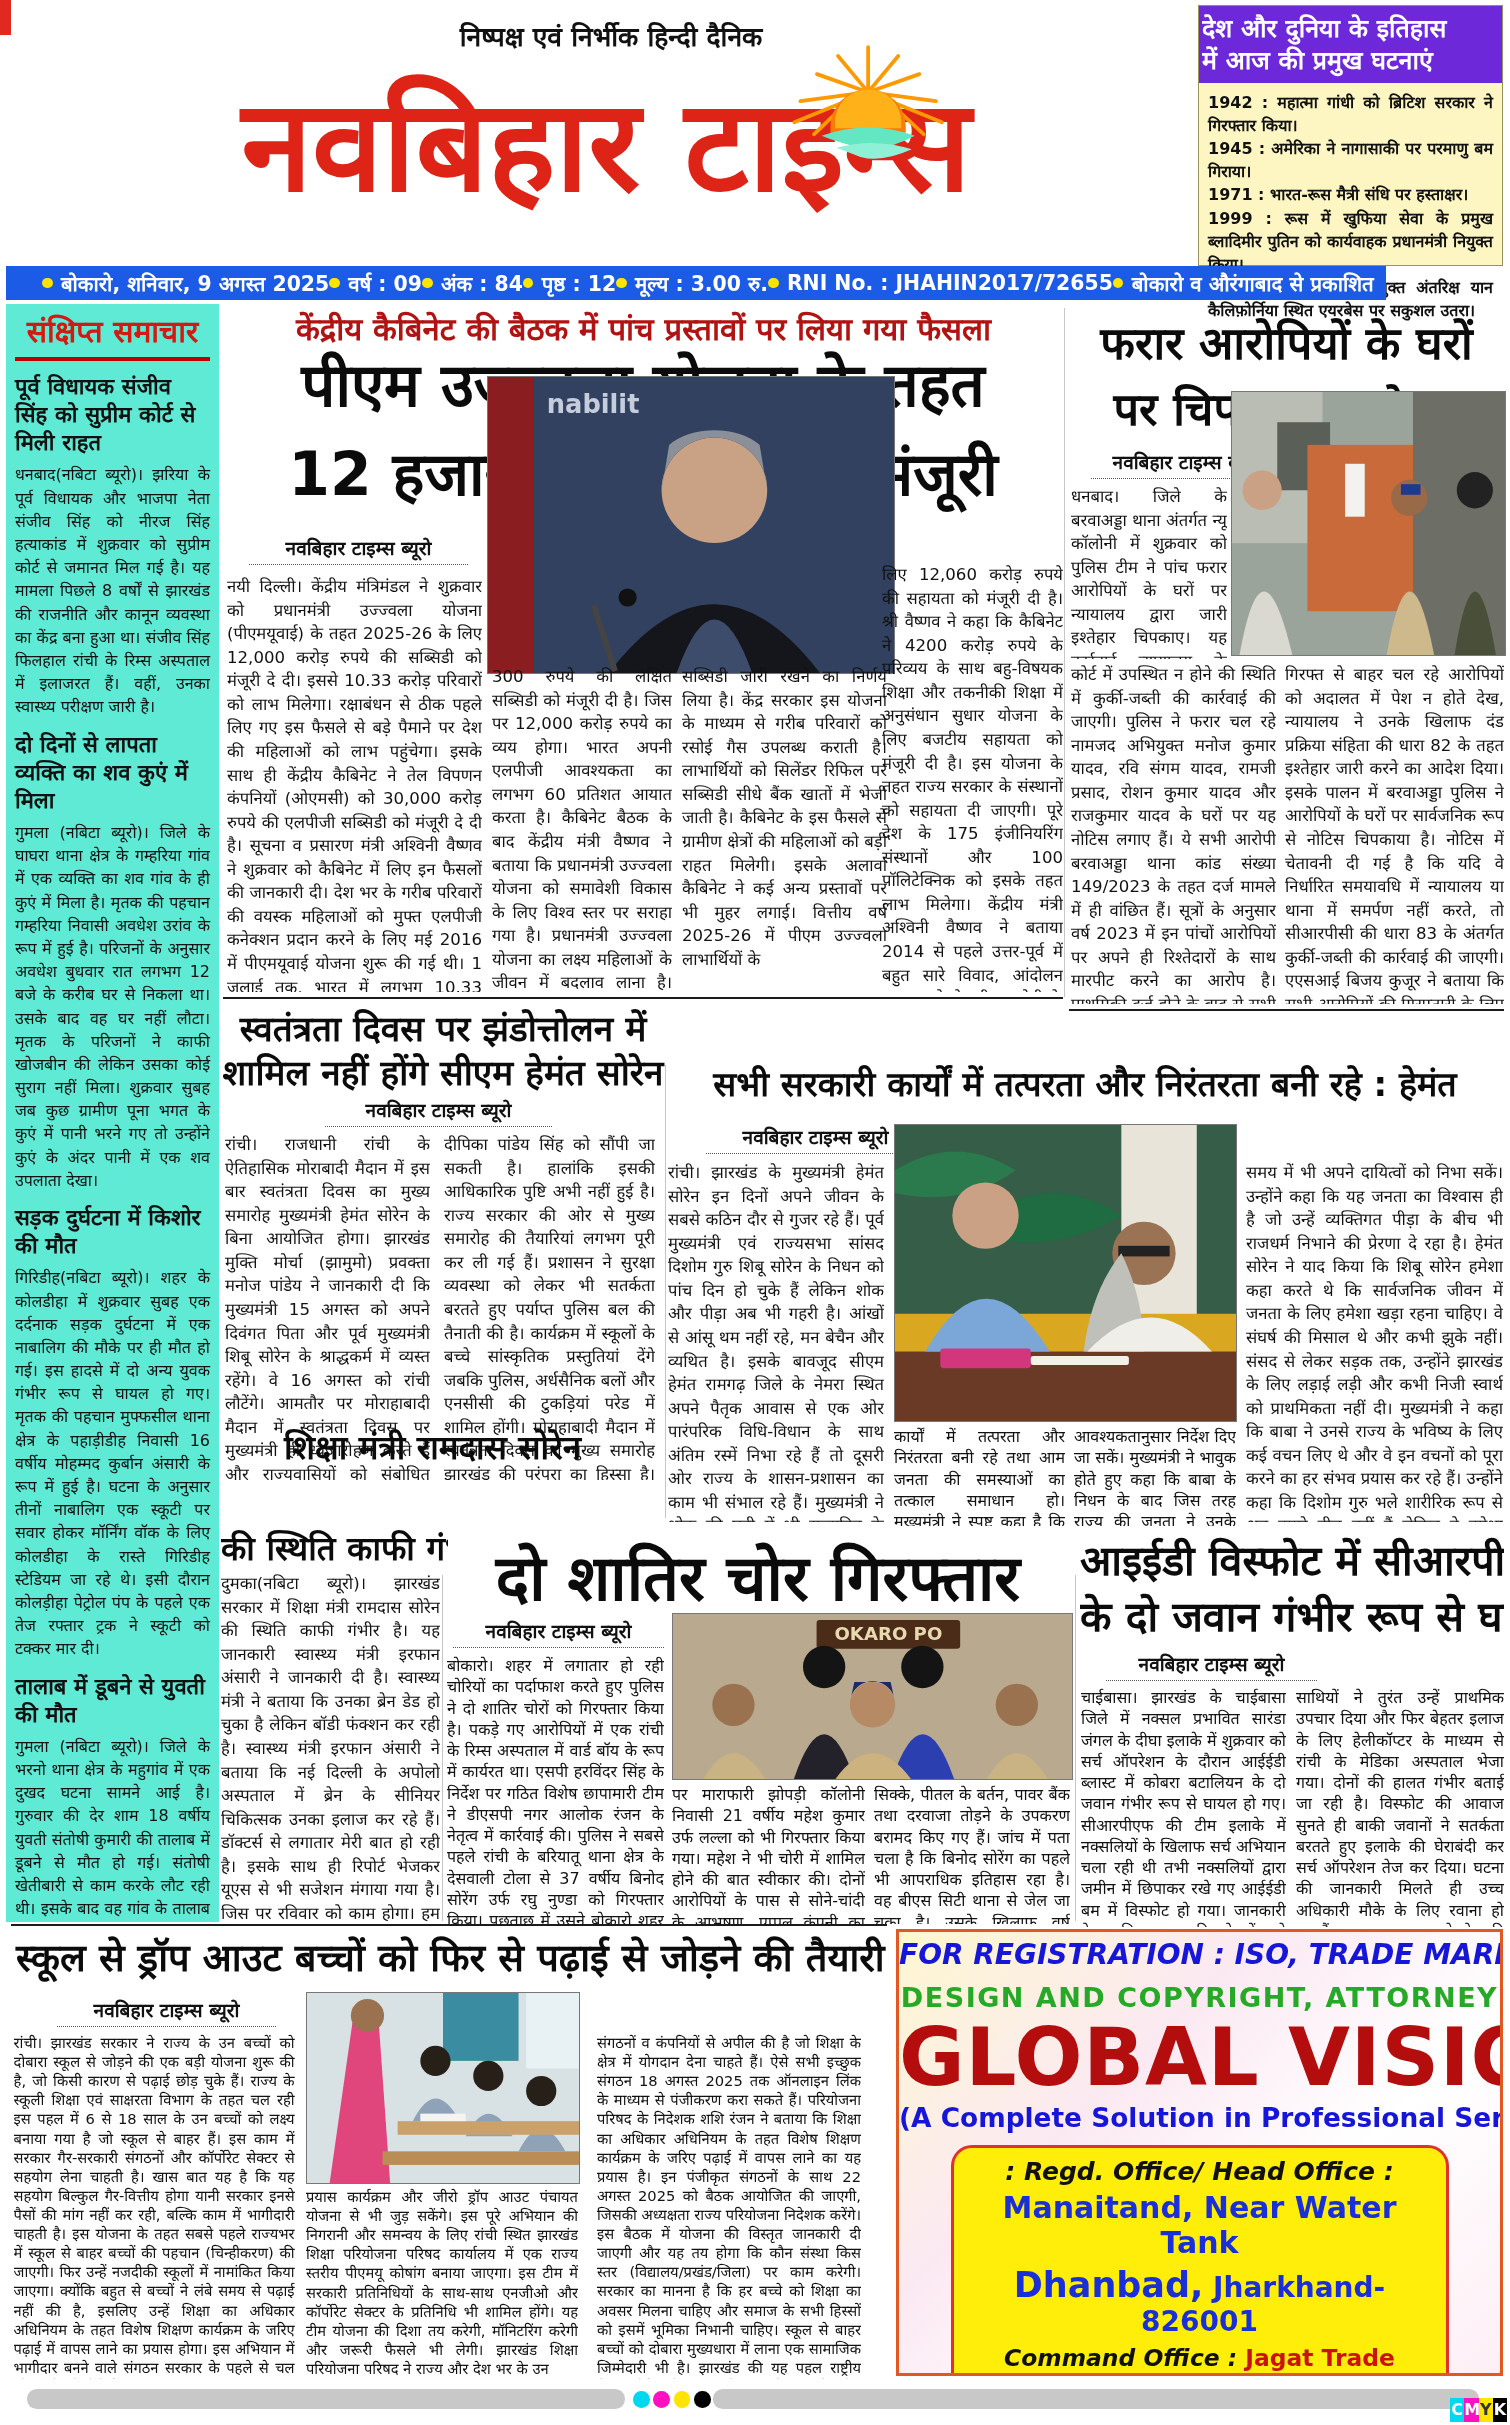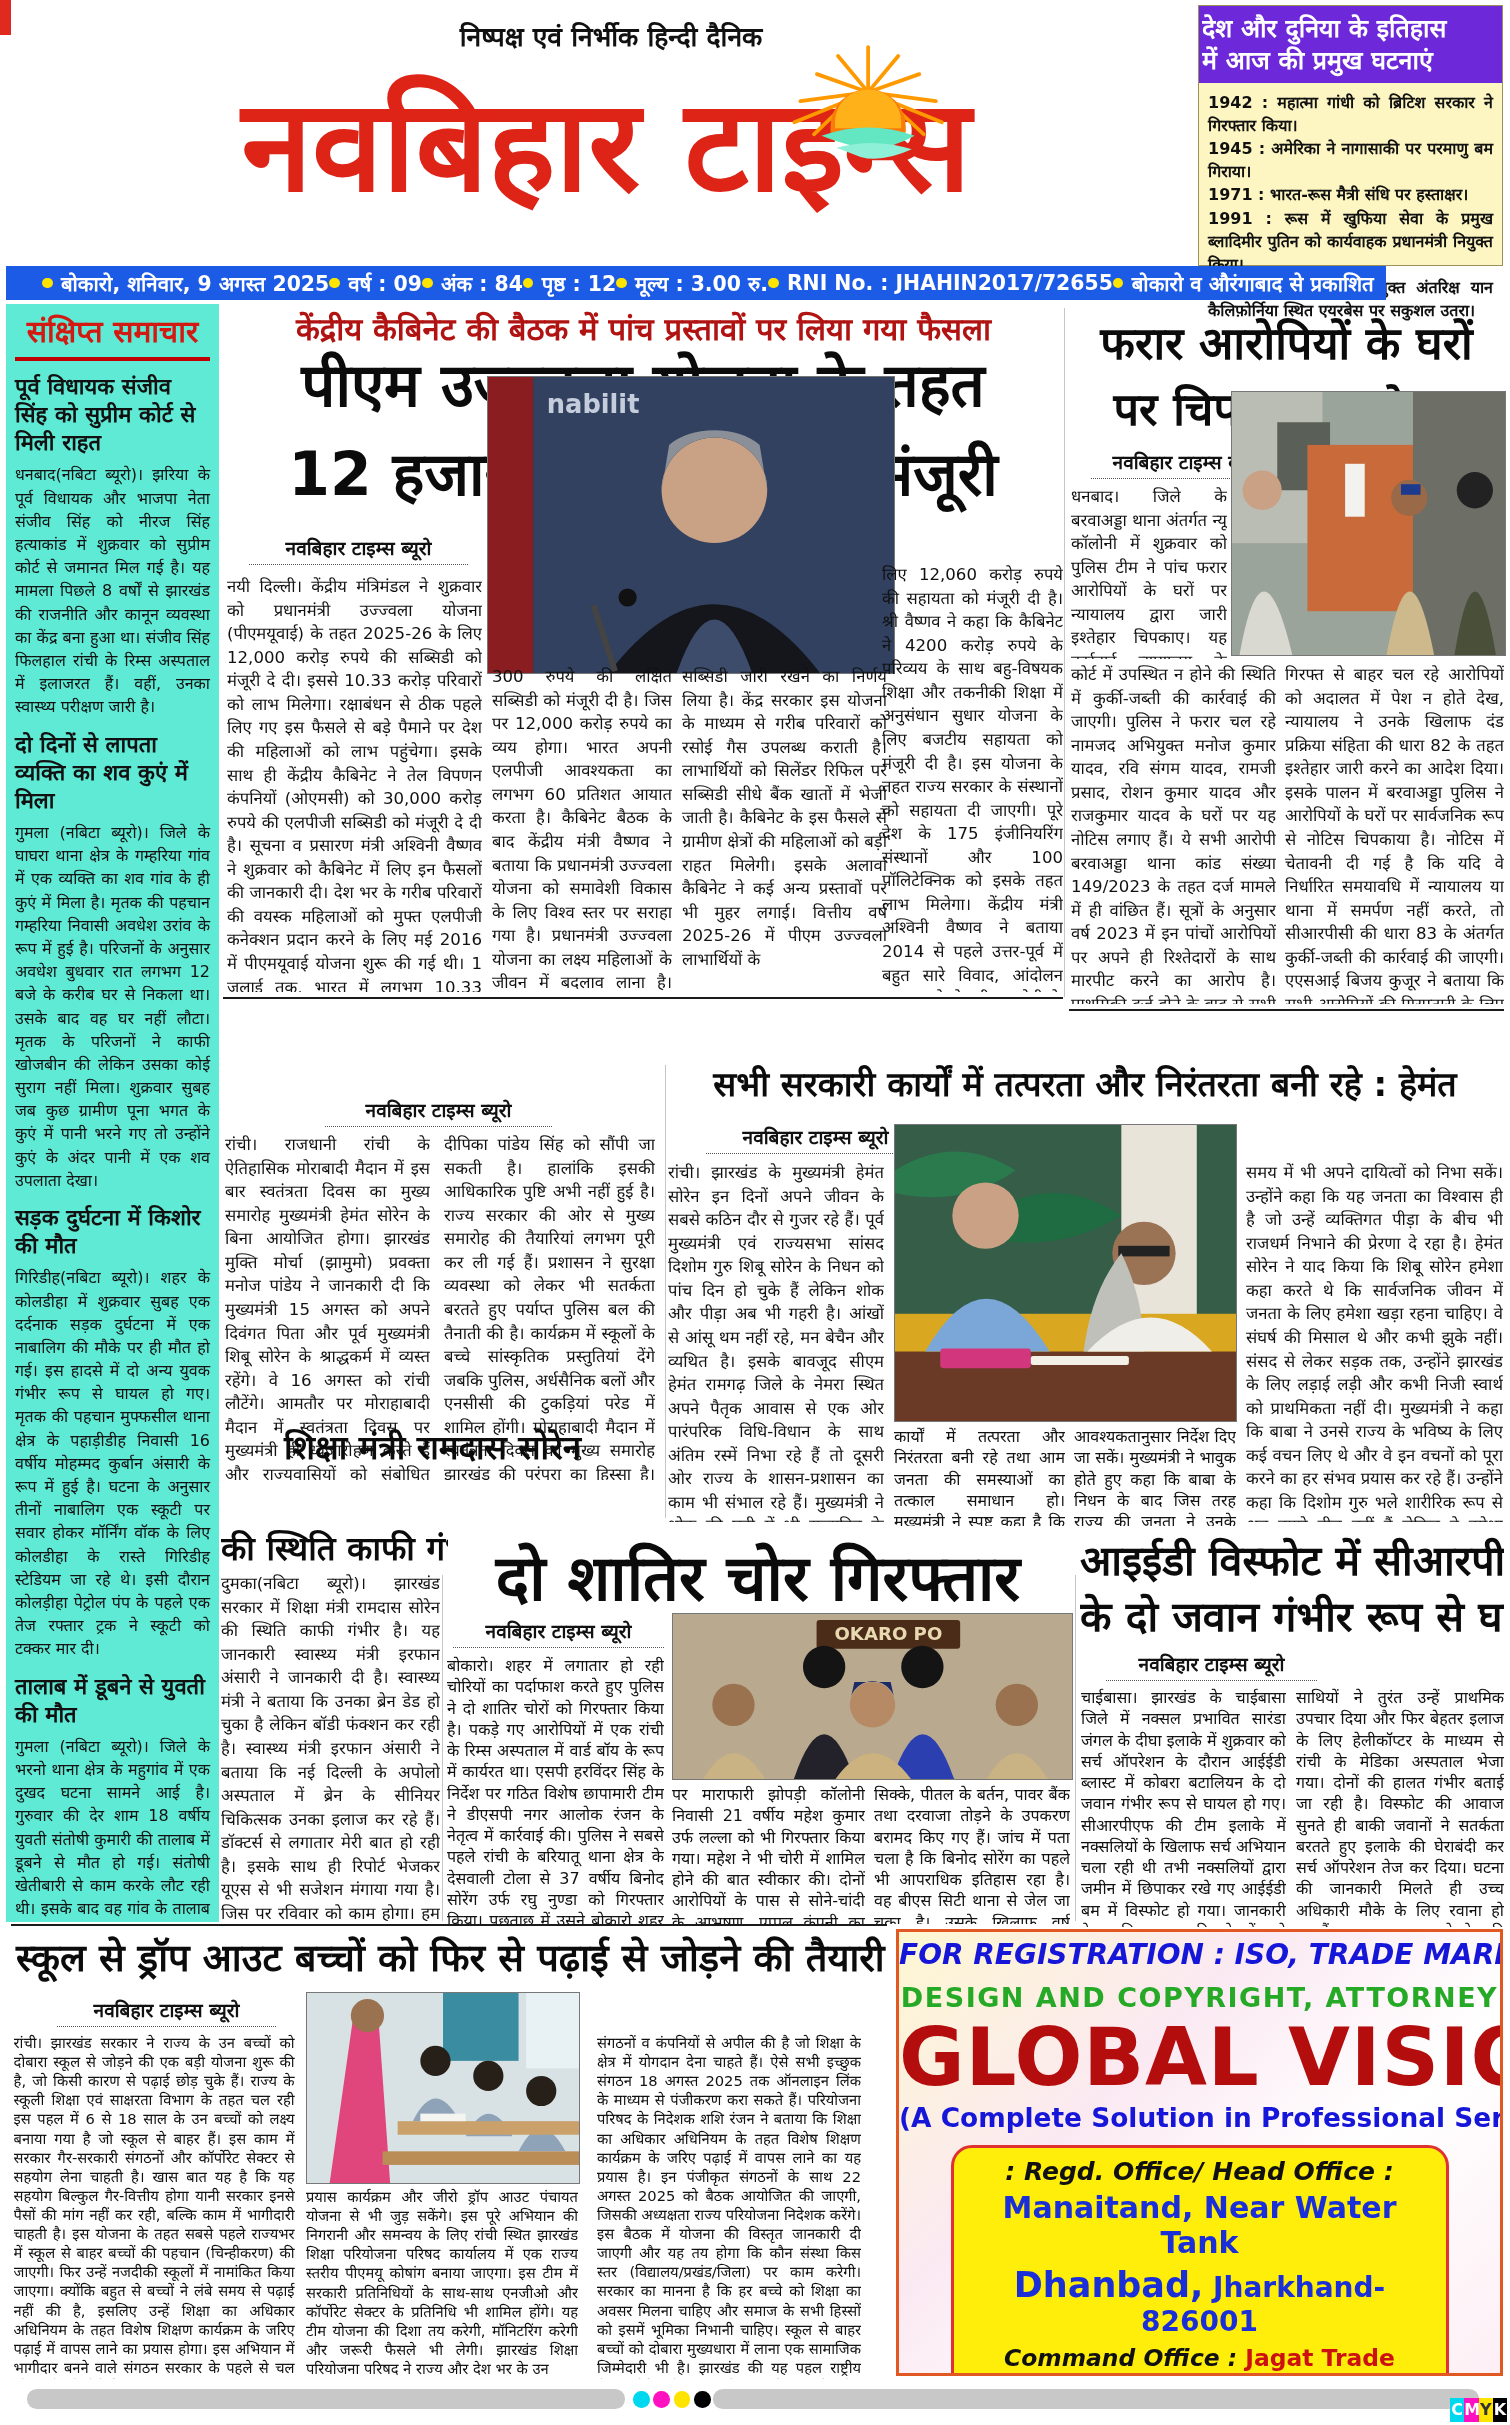"1991 : रूस में खुफिया" div.hb-event { text: 1991 -> 1999 }
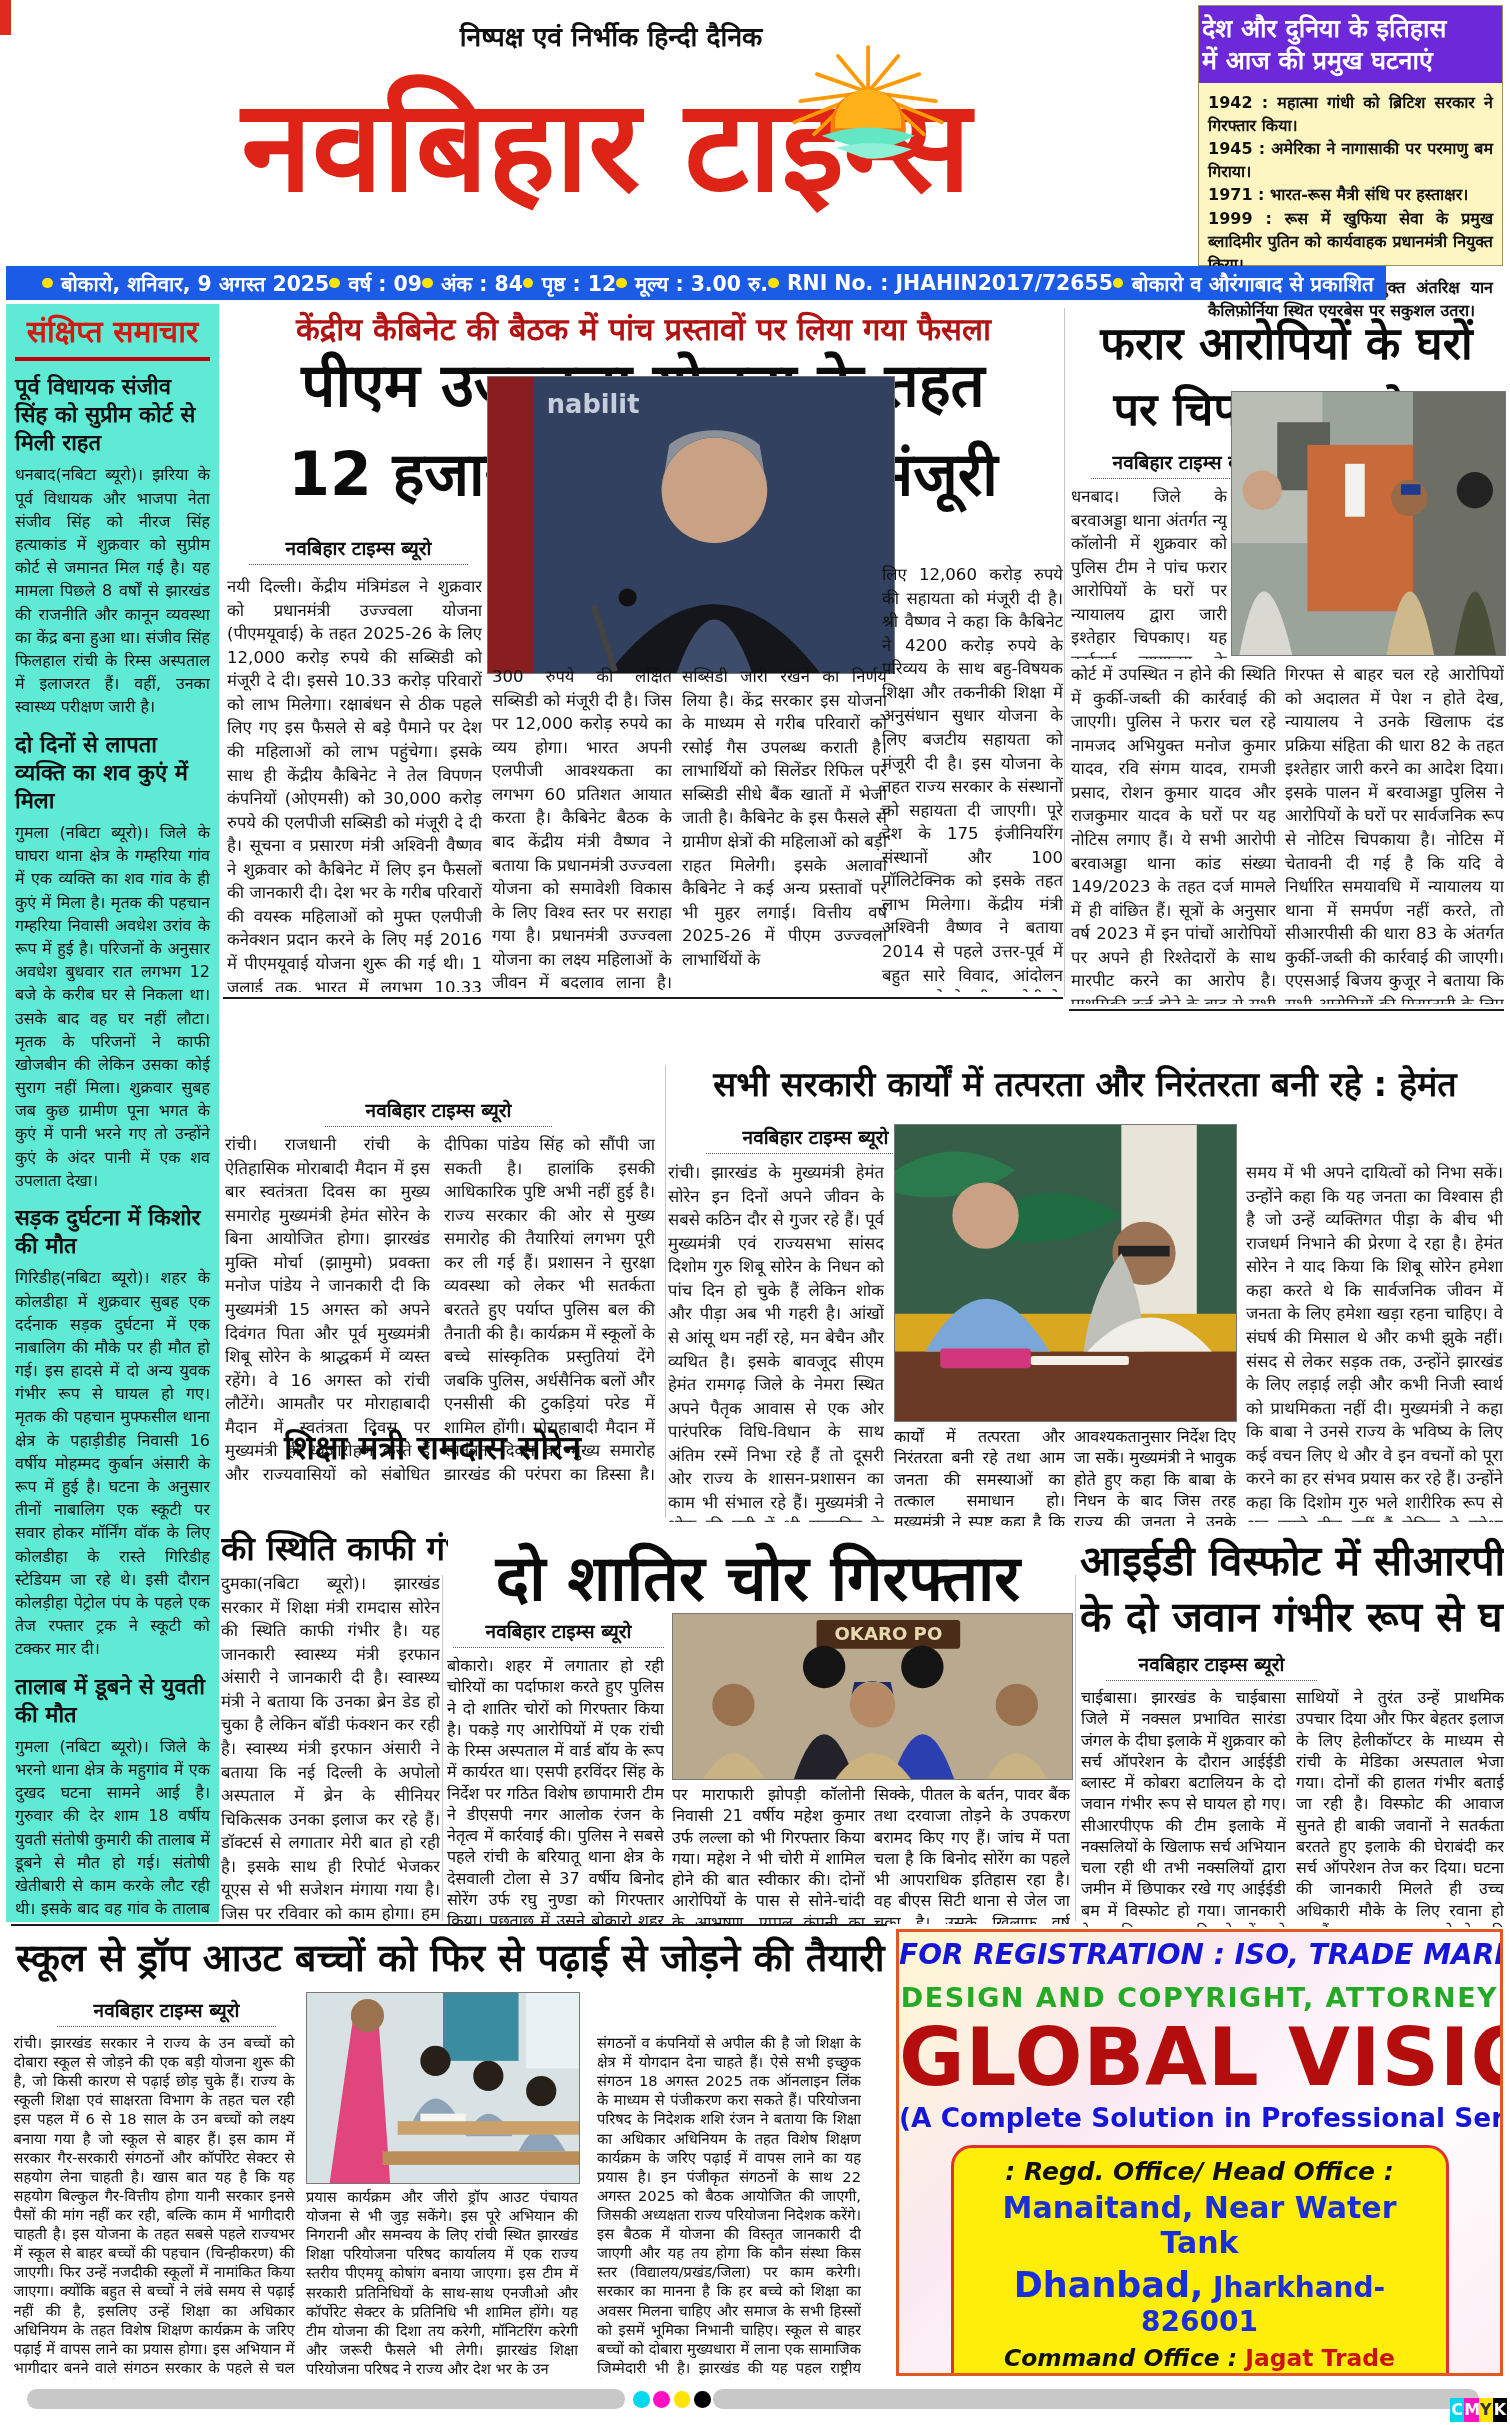"स्वतंत्रता दिवस पर झंडोत्तोलन में" div.abs { html: none -> <div> <span>स्वतंत्रता दिवस पर झंडोत्तोलन में</span> <span>शामिल नहीं होंगे सीएम हेमंत सोरेन</span> </div> }
